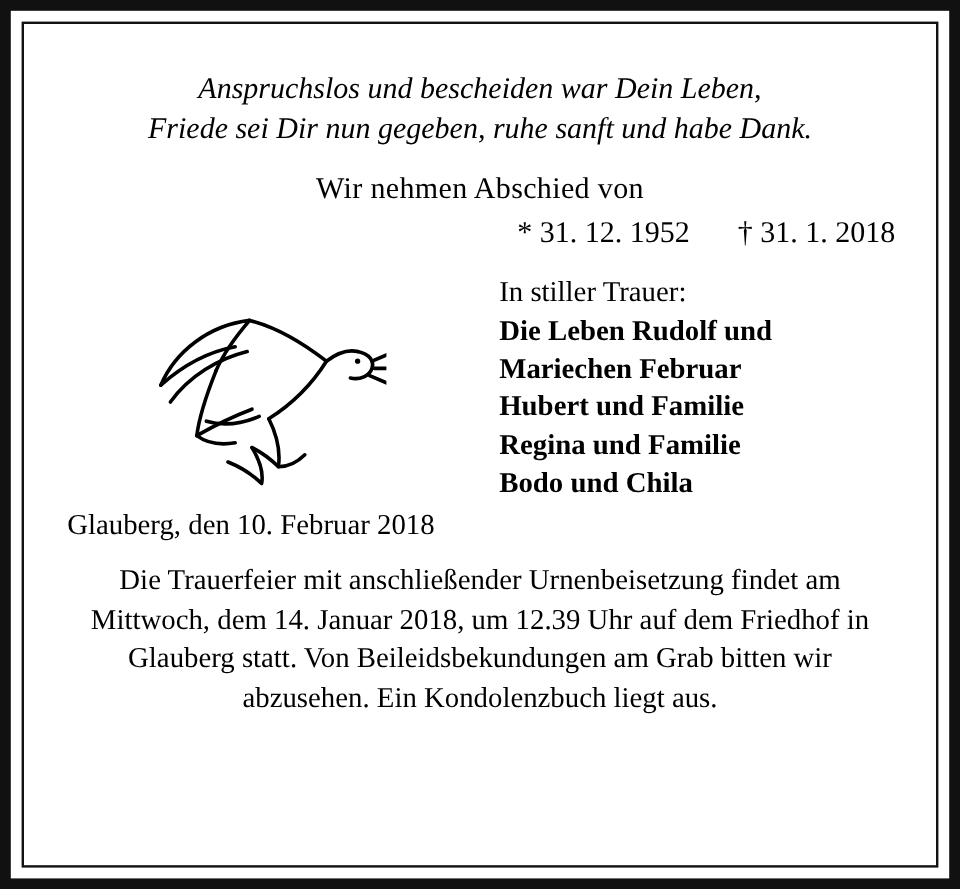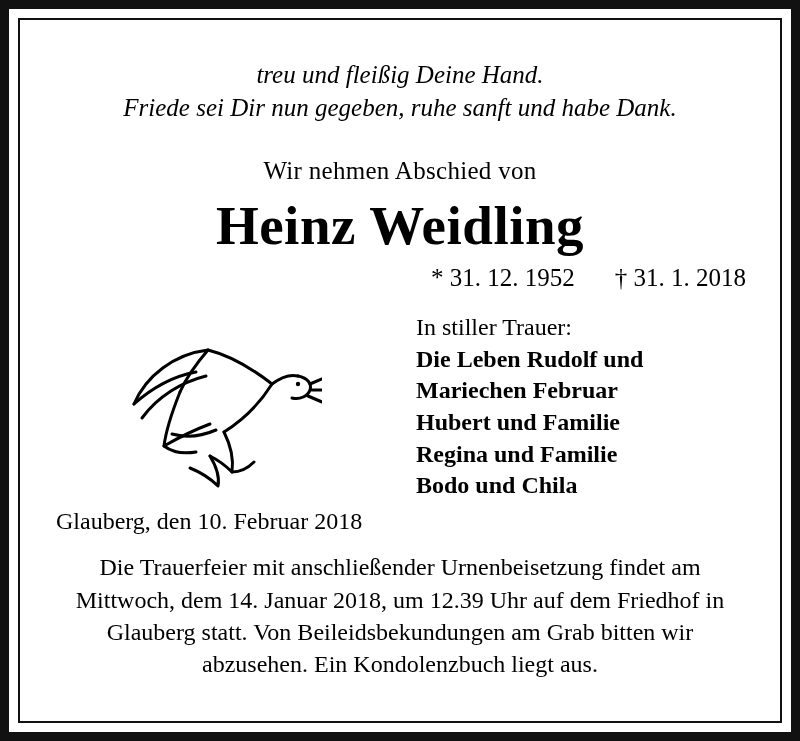"Anspruchslos und bescheiden war Dein" div { html: none -> <div>Anspruchslos und bescheiden war Dein Leben,</div> }
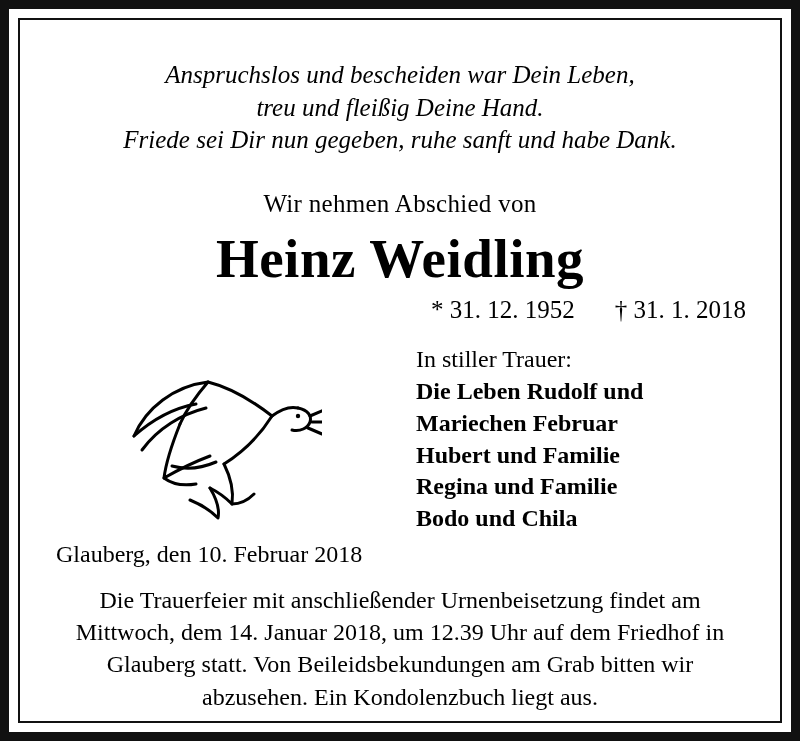"treu und fleißig Deine Hand." div { html: <div>treu und fleißig Deine Hand.</div> -> none }
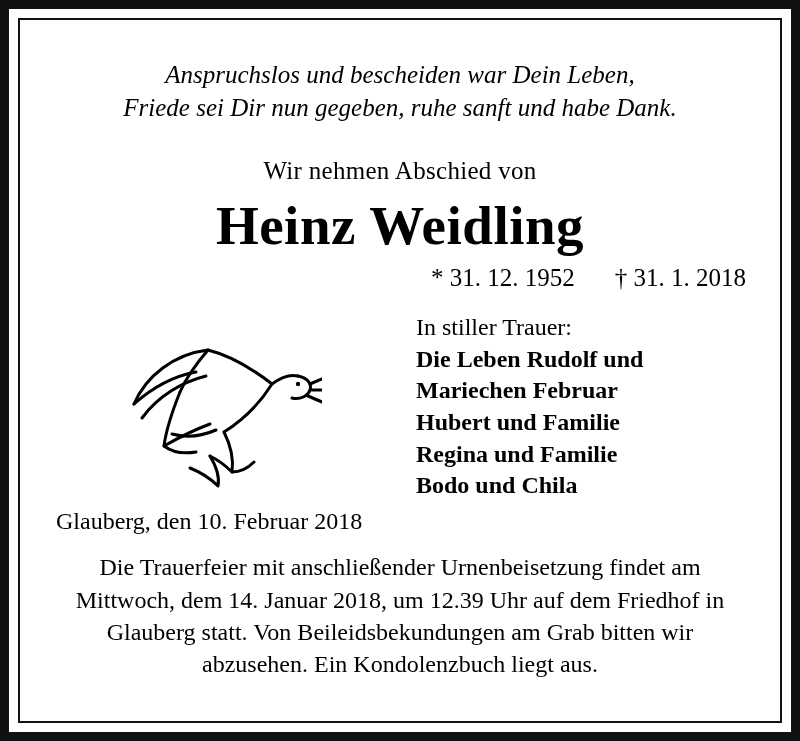"Wir nehmen Abschied von" .farewell { margin-top: 33px -> 20px }
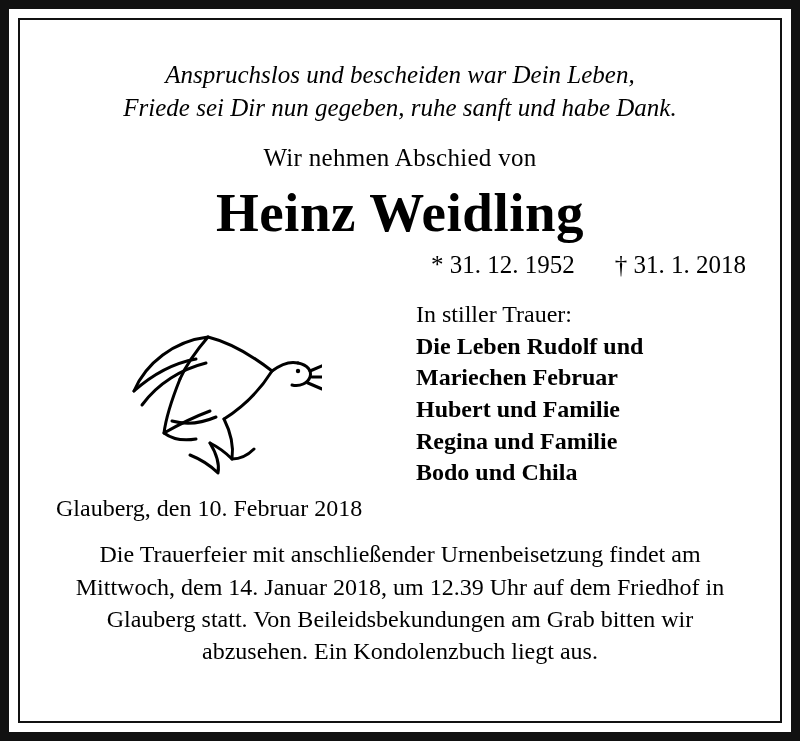"Heinz Weidling" div.name { html: <div>Heinz Weidling</div> -> none }
